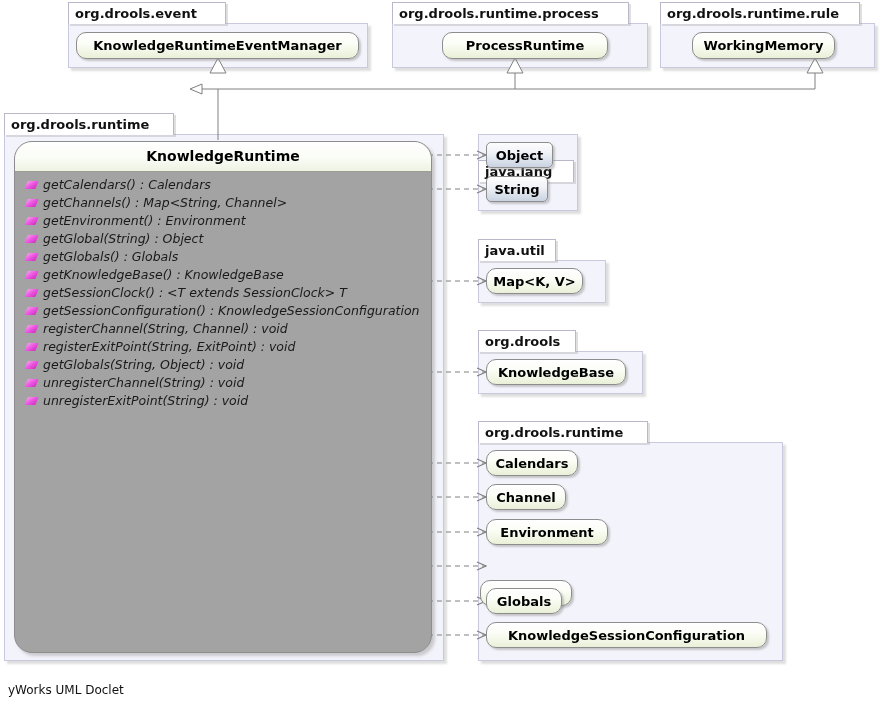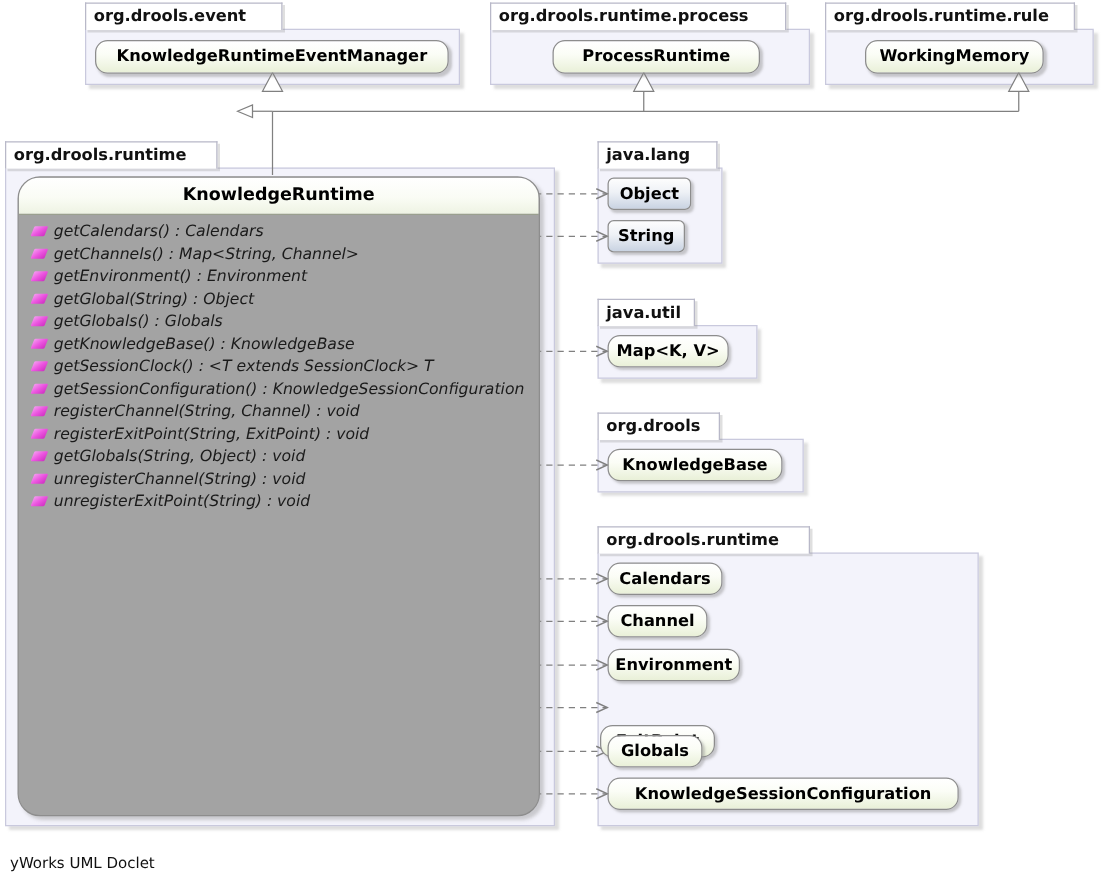"java.lang" div.pkg-tab { margin-top: none -> 47px }
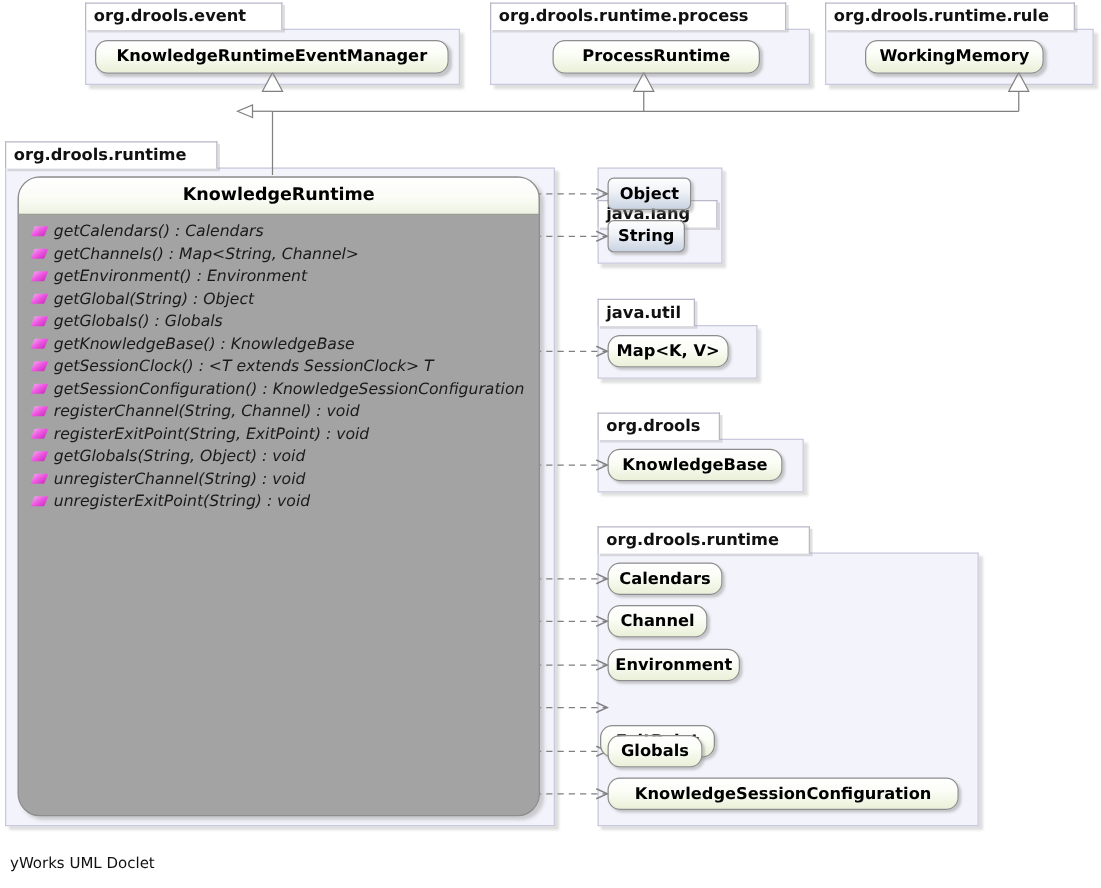"Environment" div.node { width: 106px -> 122px }
